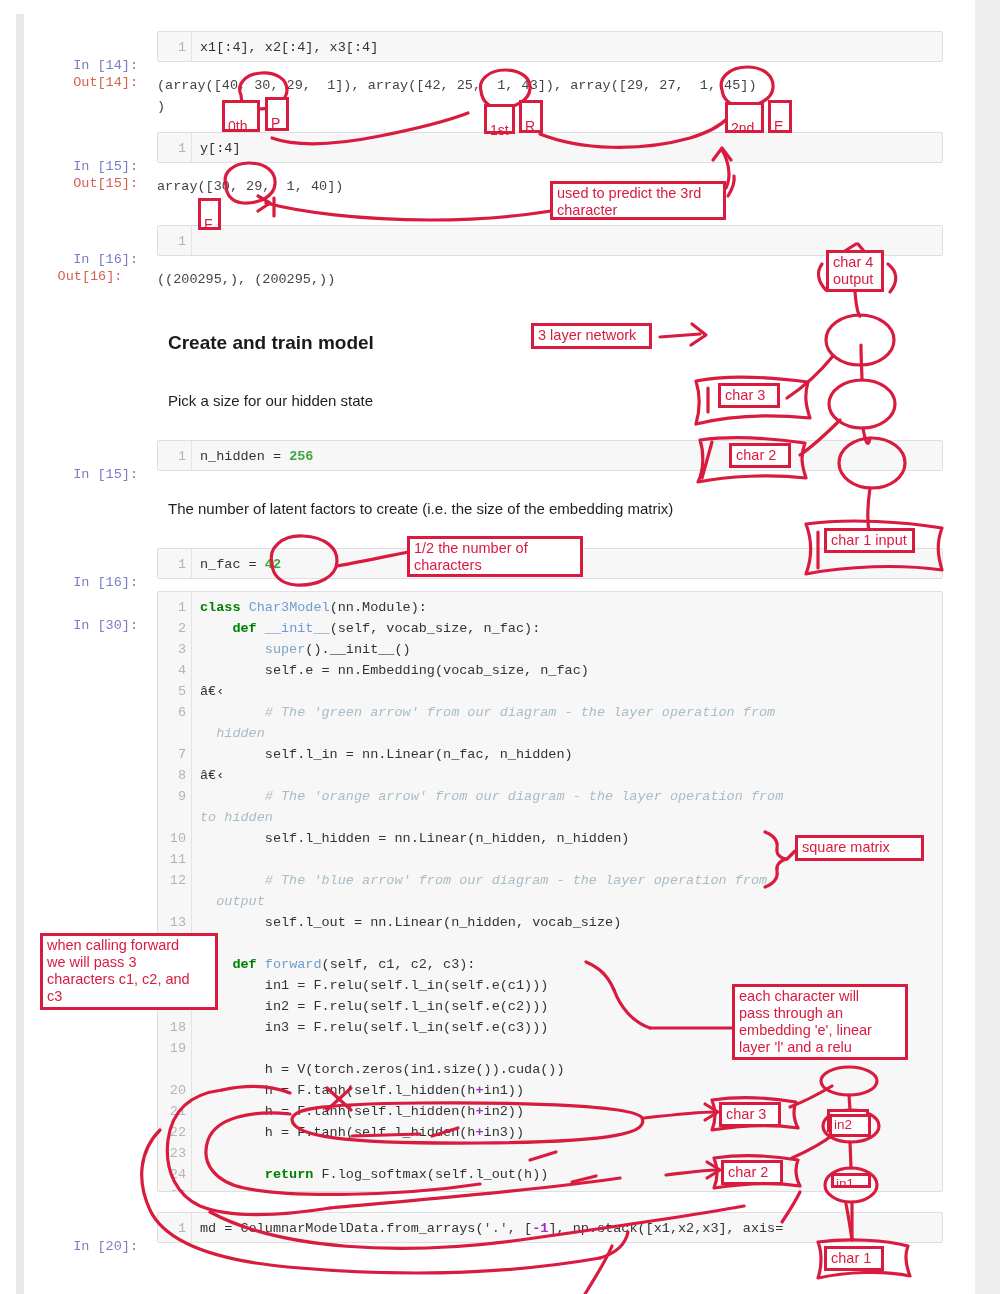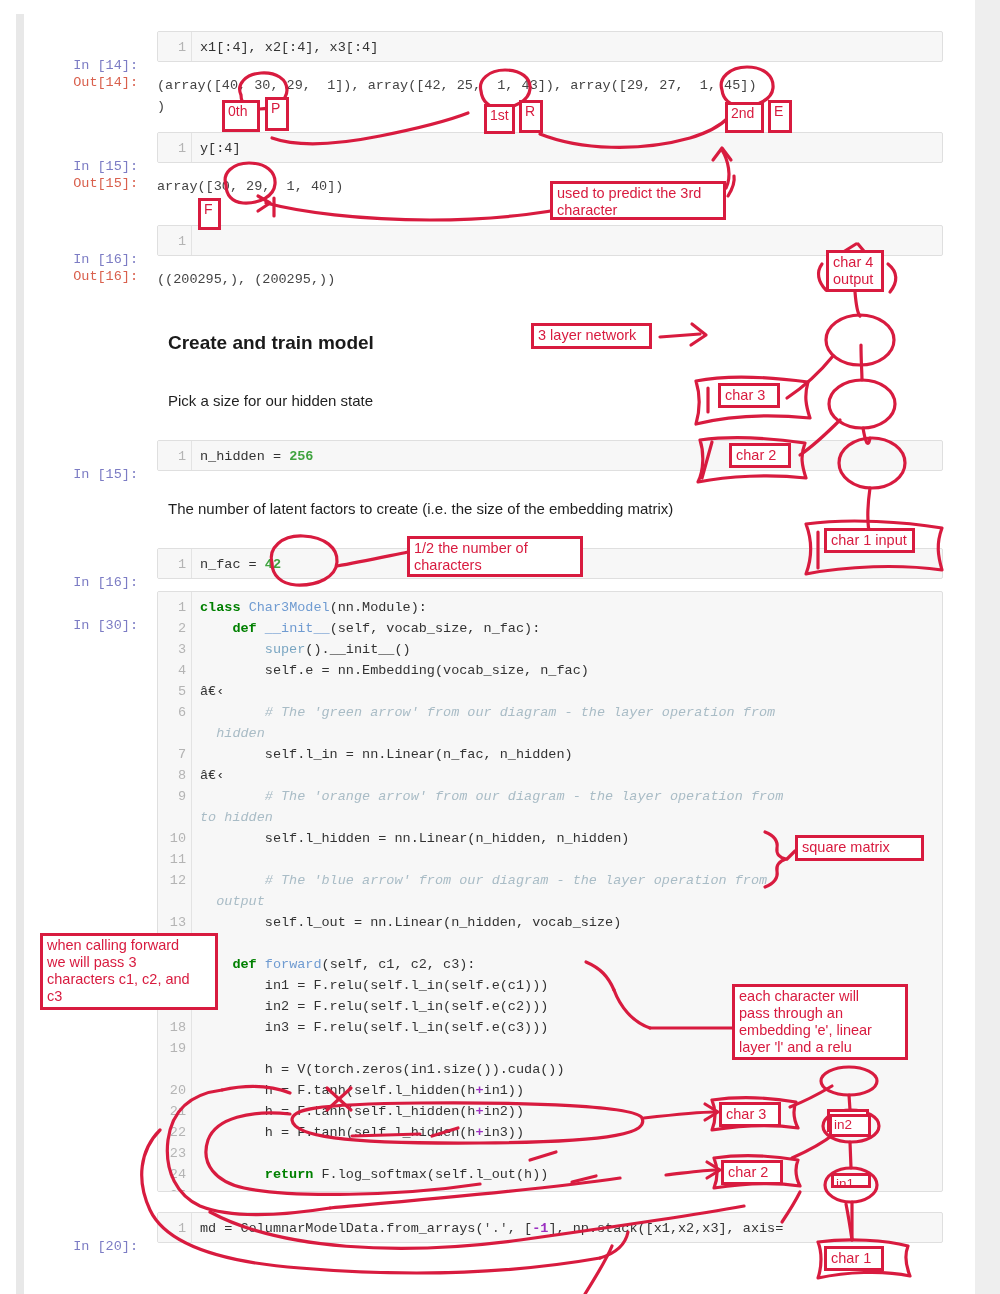"0th" .note.tight { padding: 0px 2px 1px 3px -> 15px 2px 1px 3px }
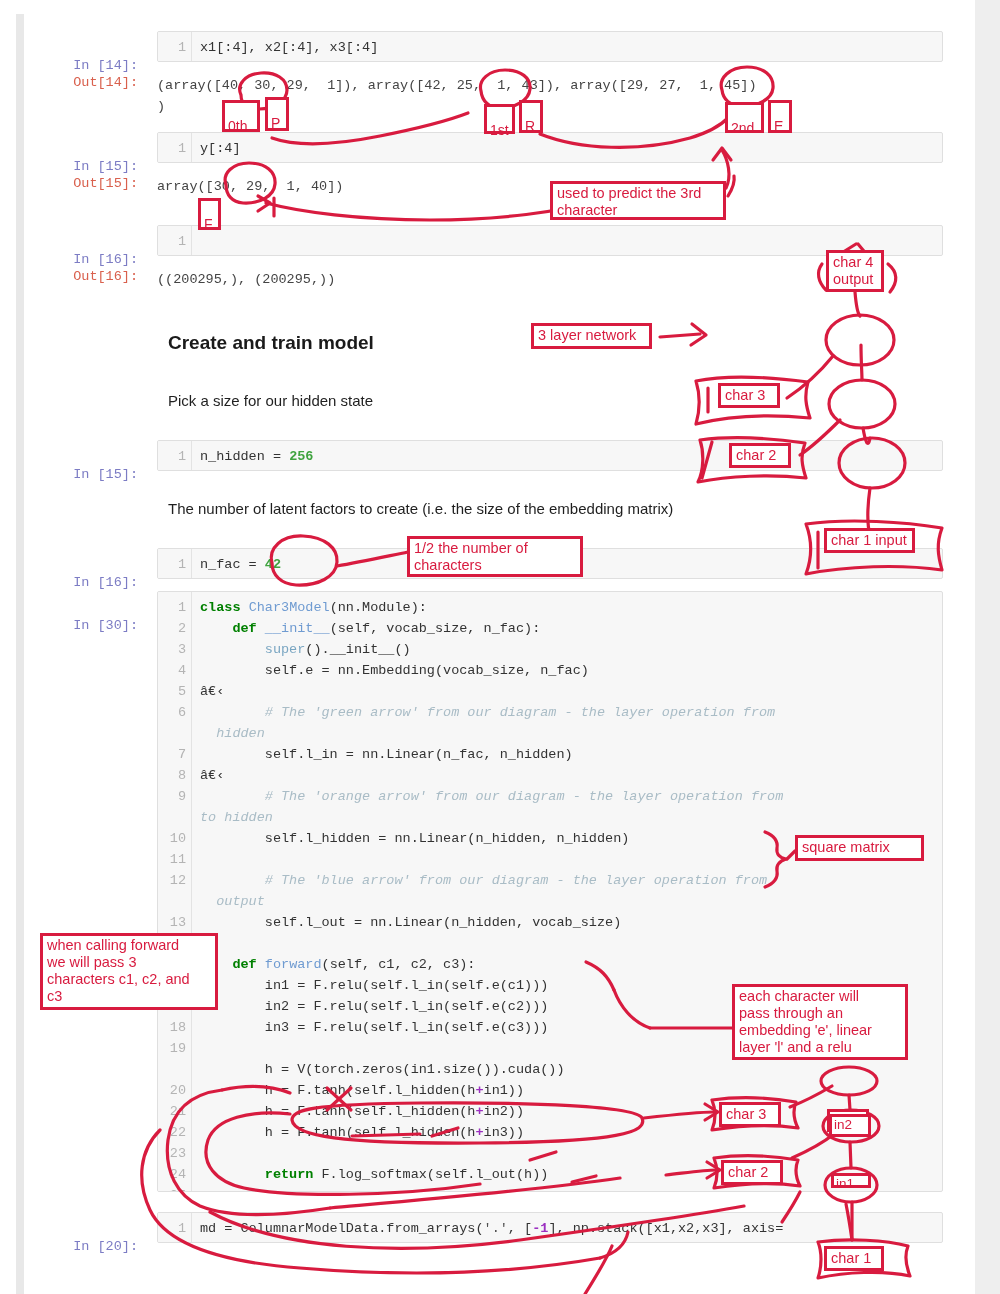"Out[16]:" div.prompt { text-align: none -> center }
